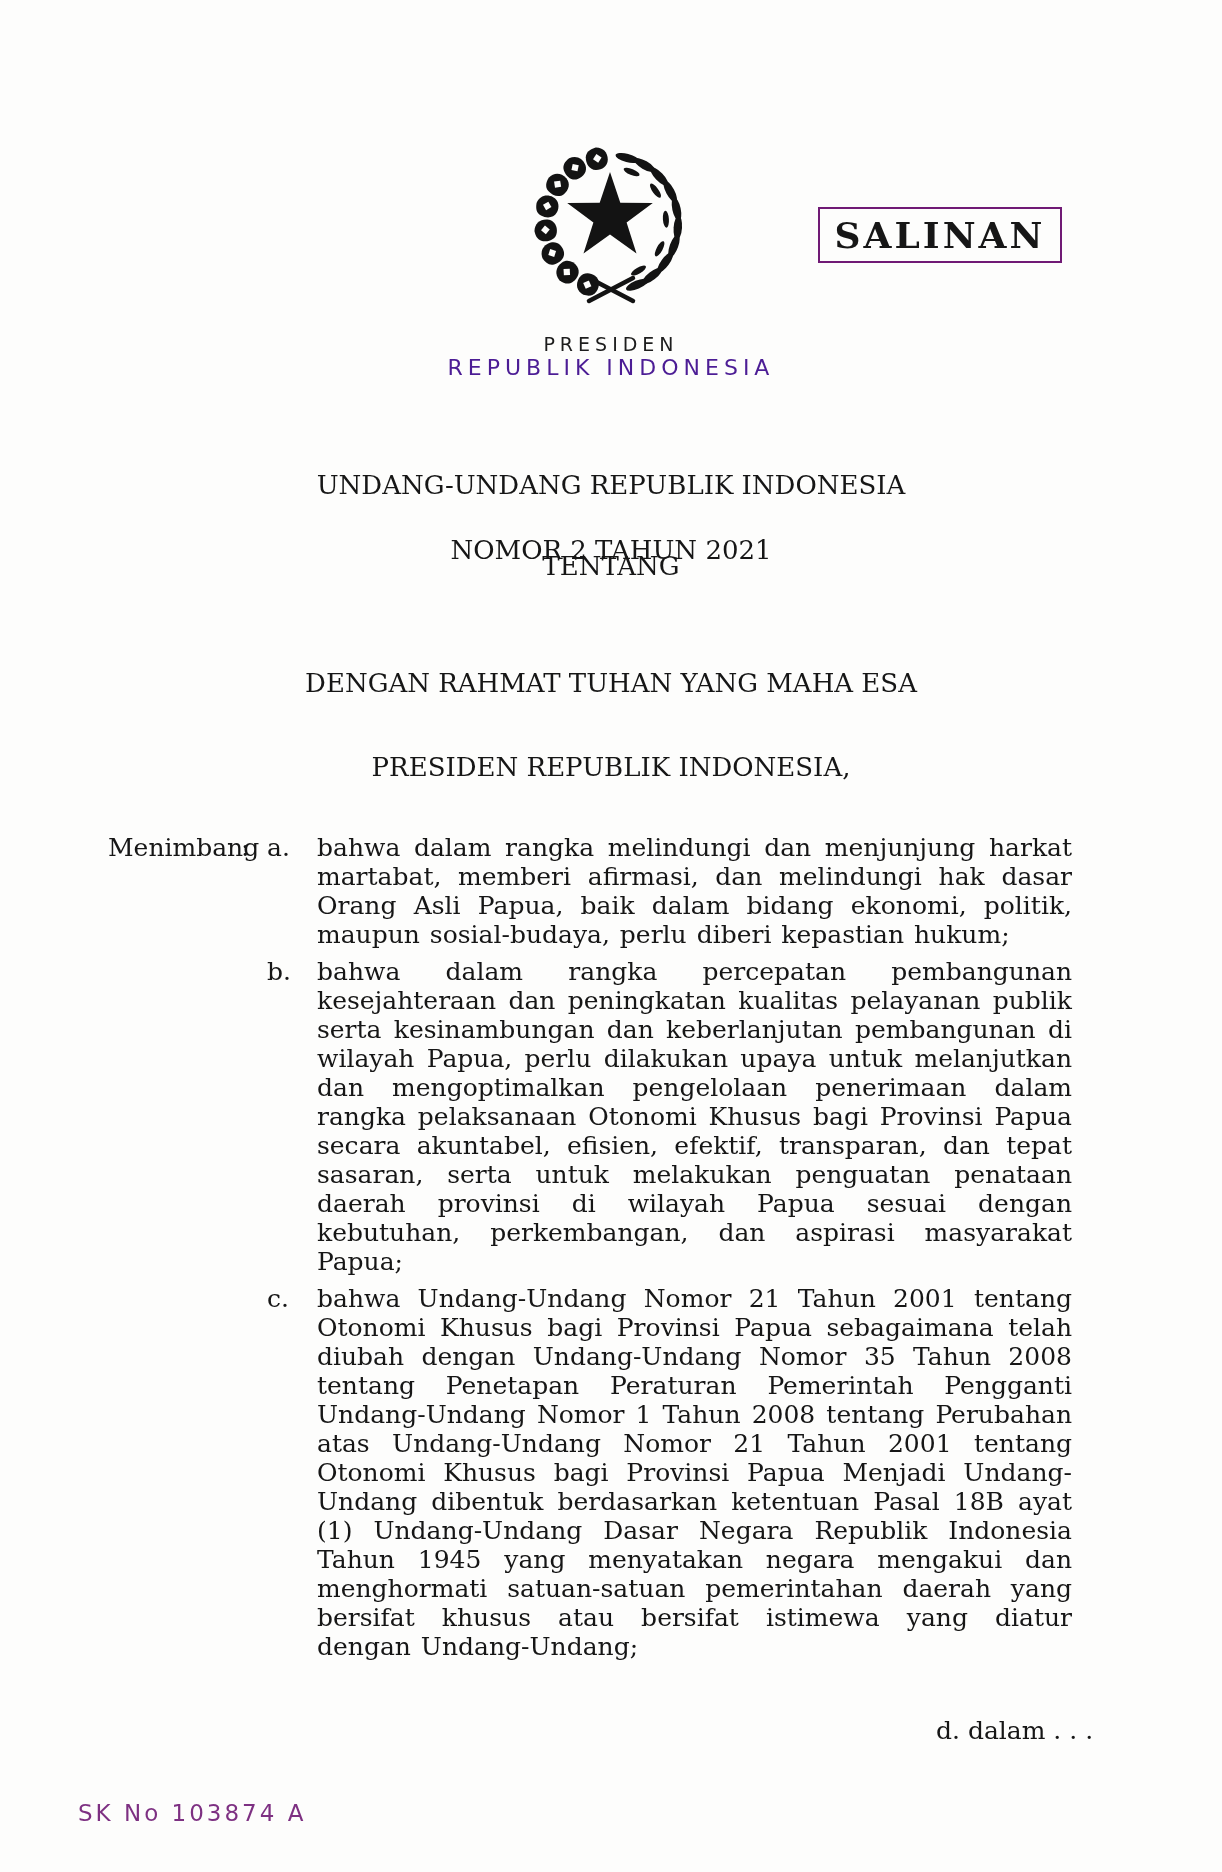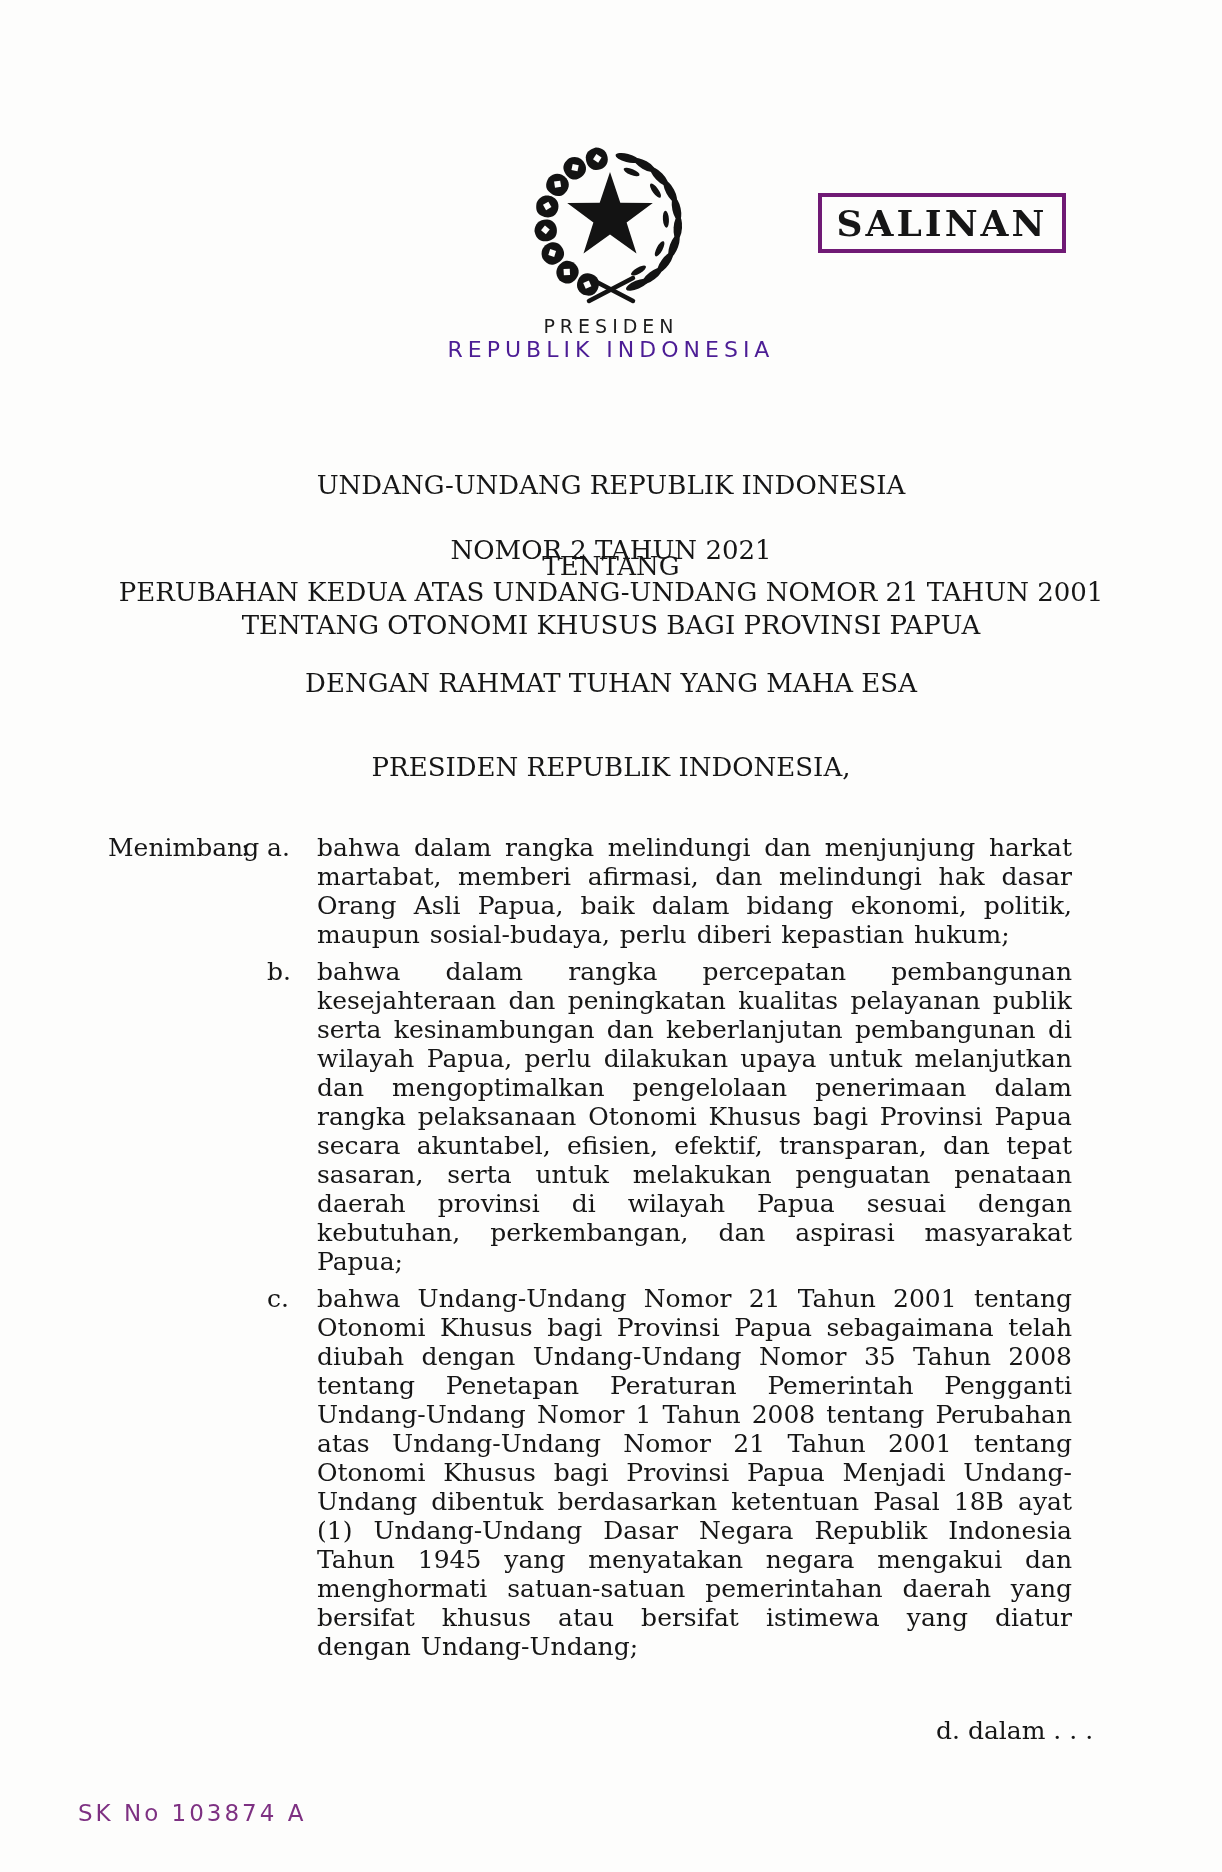"SALINAN" .stamp { border: 4px solid #701a75 -> 2px solid #701a75; top: 193px -> 207px }
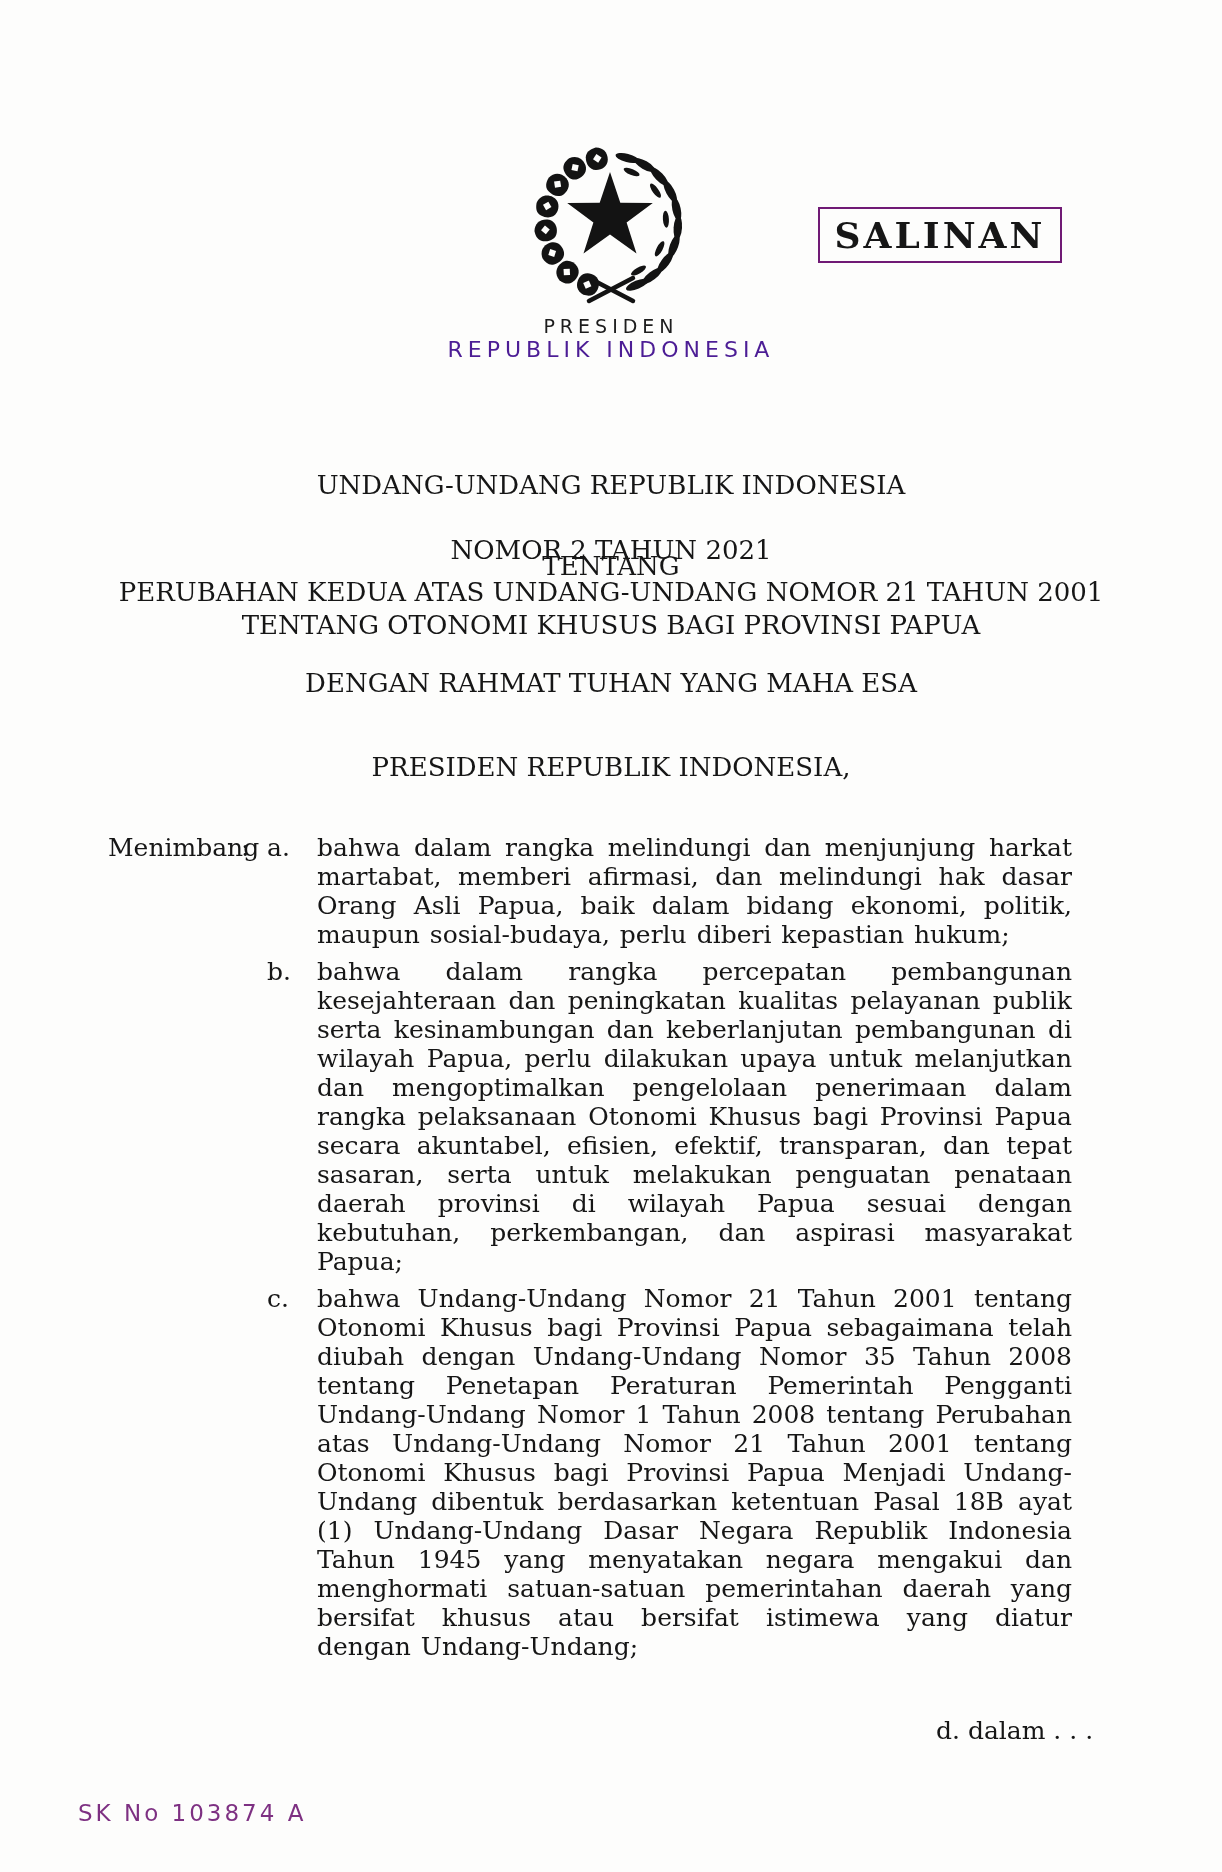"PRESIDEN" .letterhead-line1 { margin-top: 8px -> 26px }
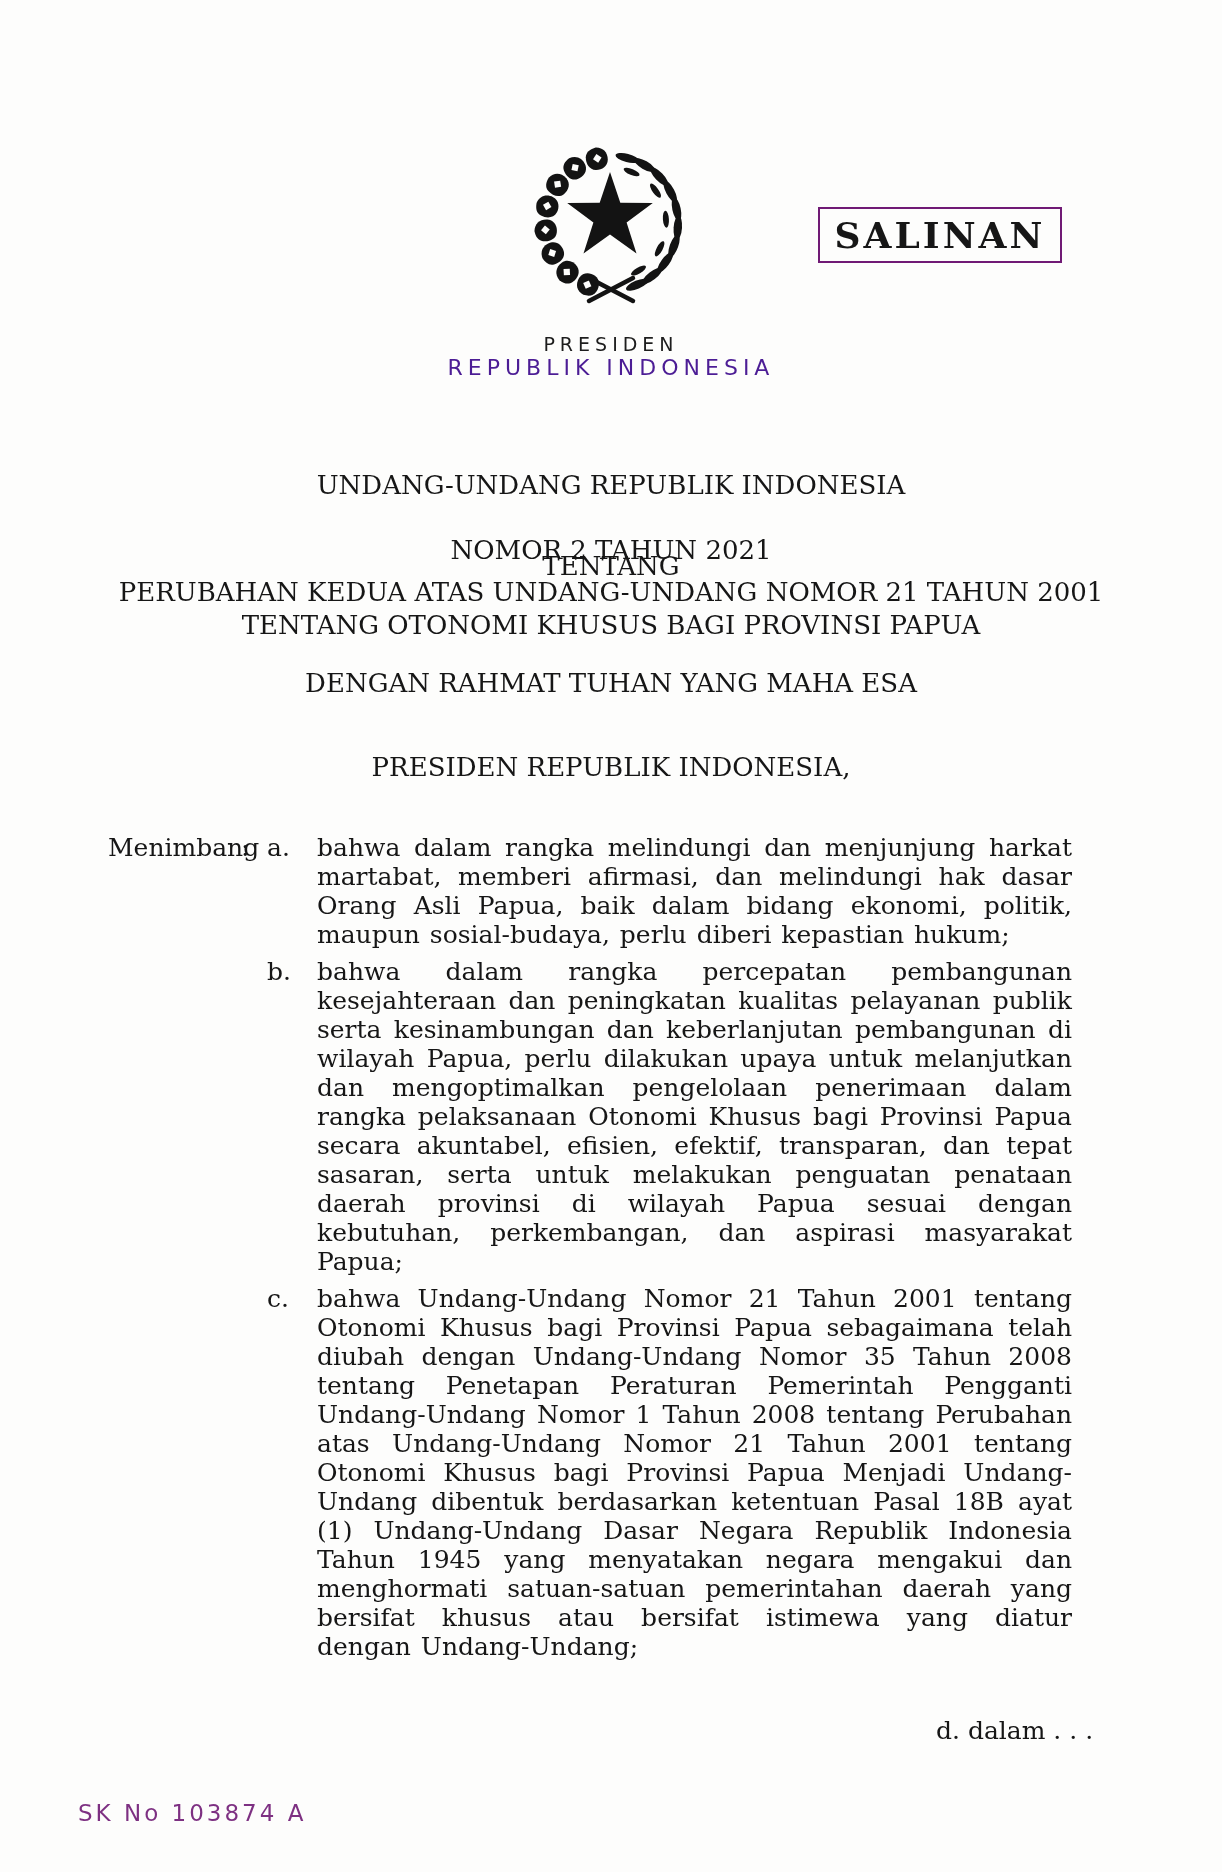"PERUBAHAN KEDUA ATAS UNDANG-UNDANG NOMOR" div.tline { html: <div>PERUBAHAN KEDUA ATAS UNDANG-UNDANG NOMOR 21 TAHUN 2001 TENTANG OTONOMI KHUSUS BAGI PROVINSI PAPUA</div> -> none }
